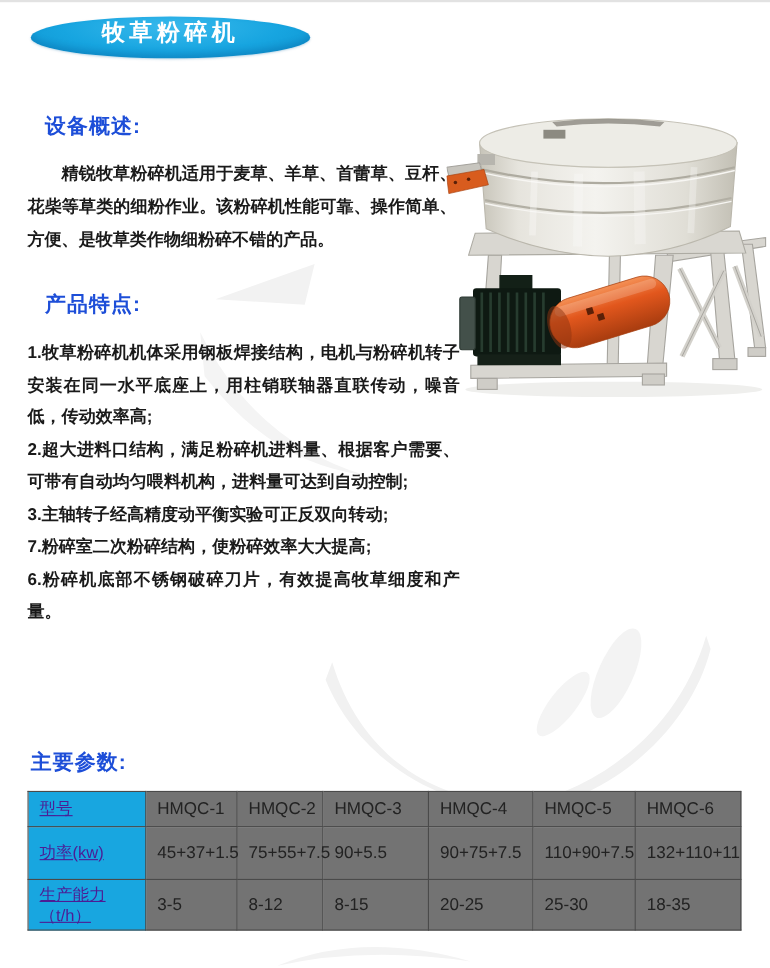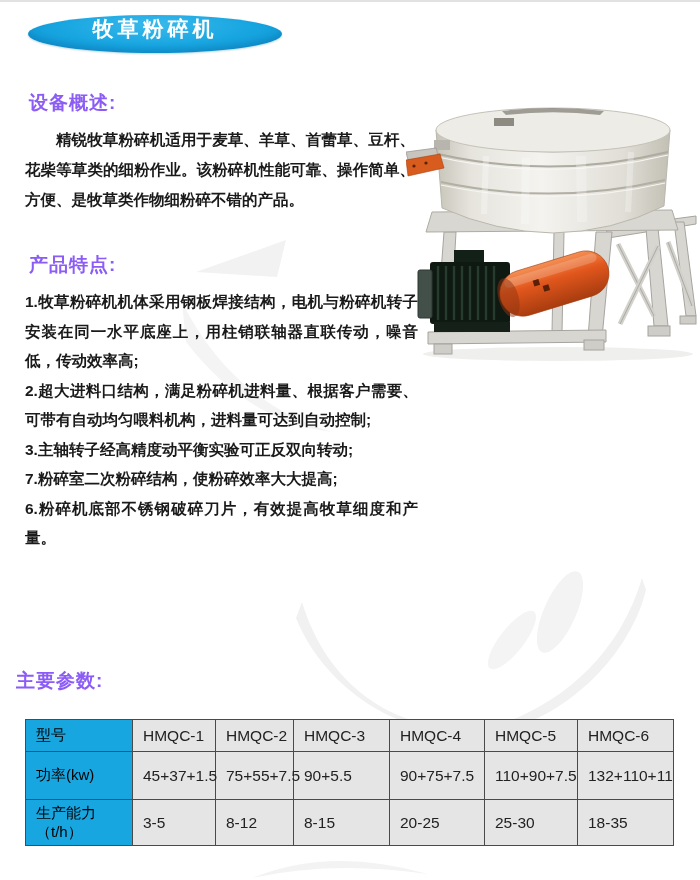"设备概述:" h2.sec { color: #8b5cf6 -> #1d4ed8; margin: 4px -> 16px }
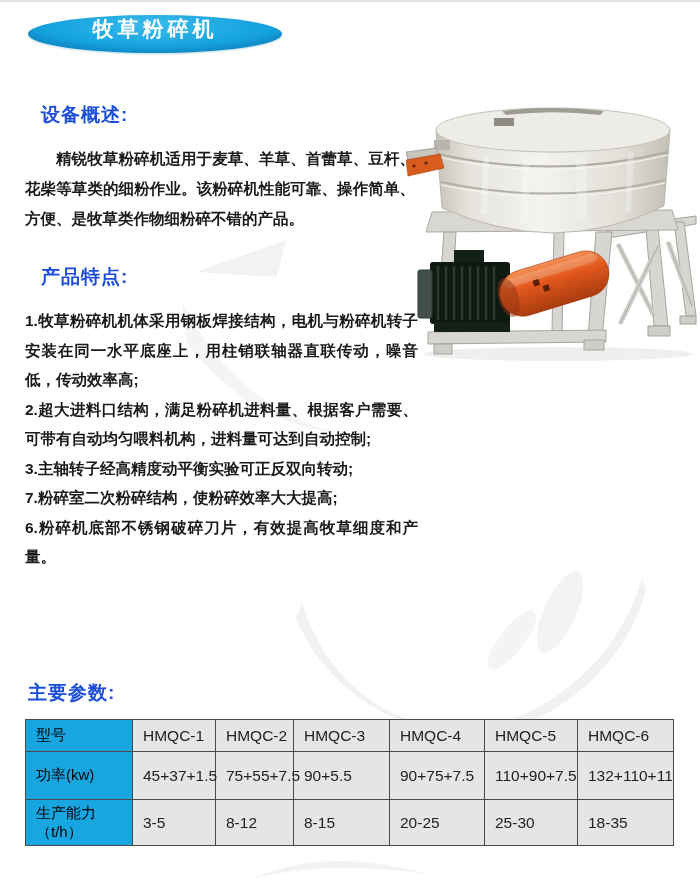"型号" table.params td.hd { color: #000000 -> #4c1d95; text-decoration: none -> underline }
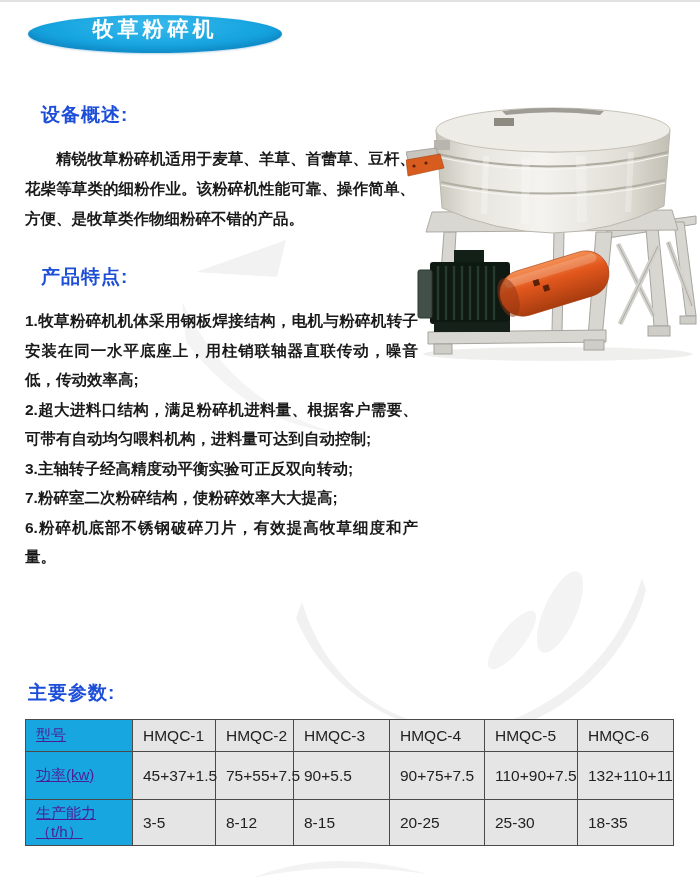"HMQC-1" table.params td { background: #e5e5e5 -> #737373 }
